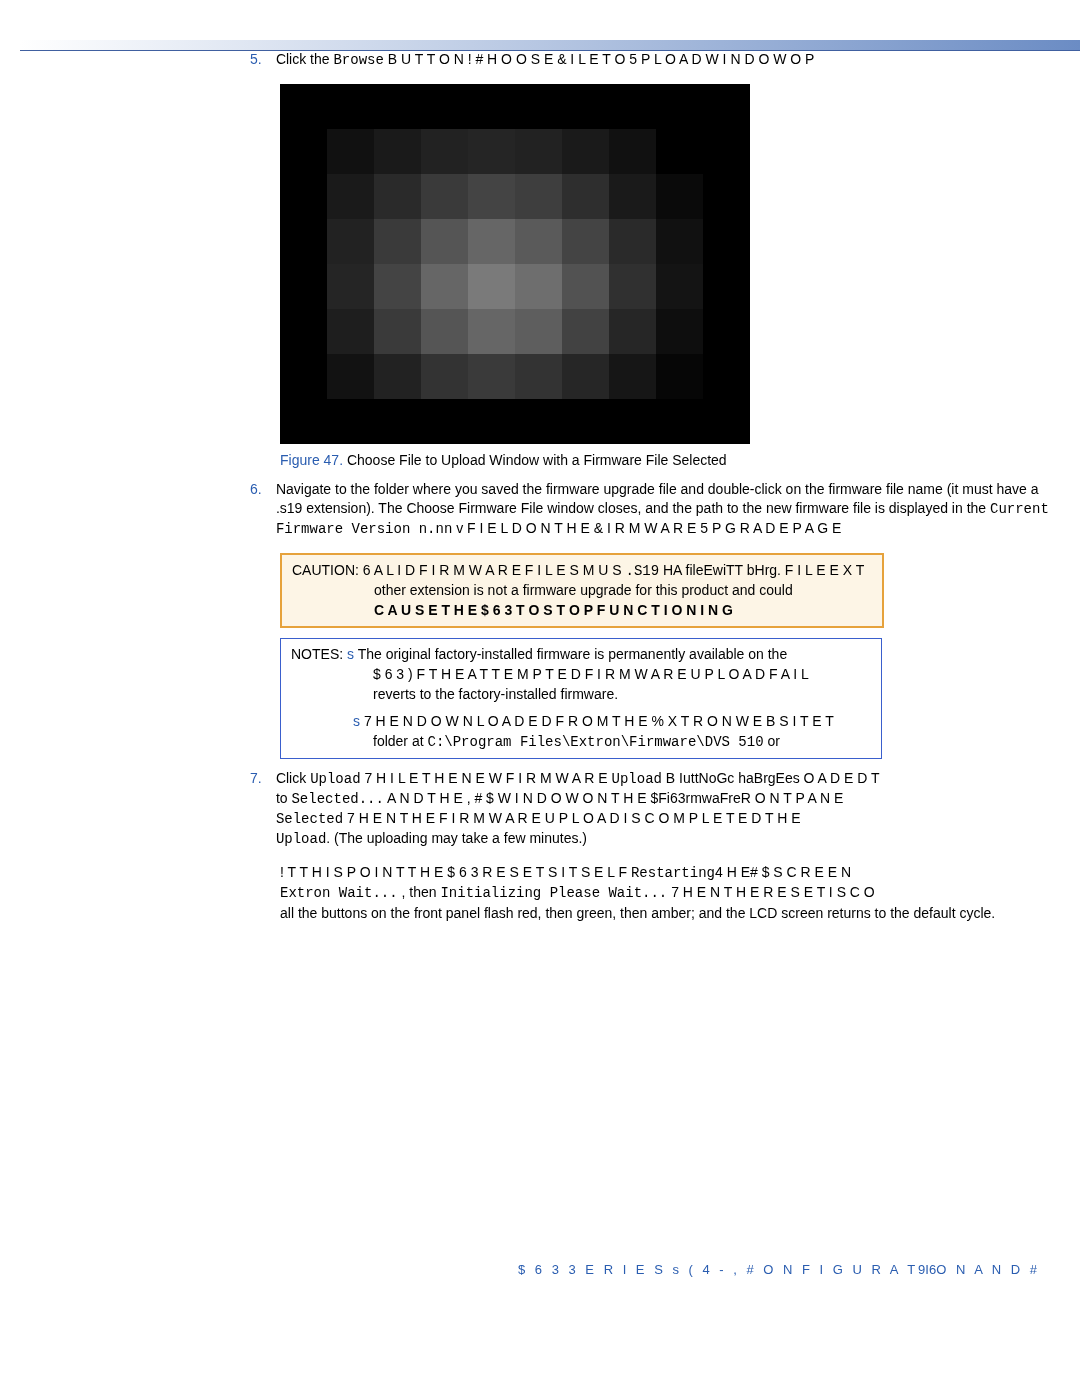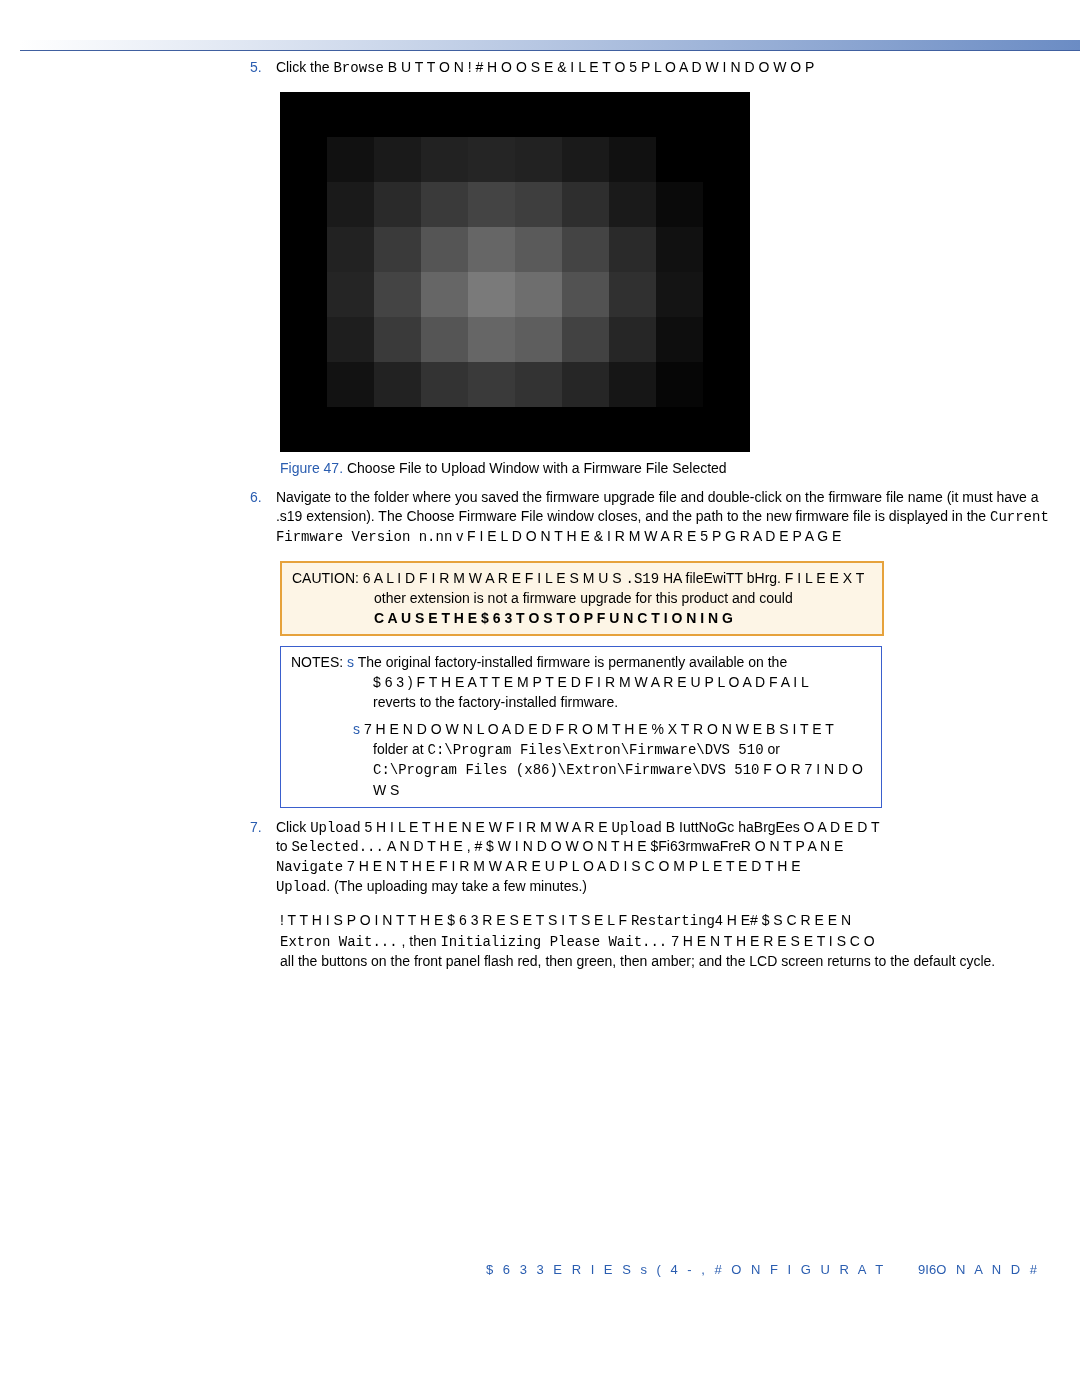"5. Click the Browse B" .para { margin: 8px 0 14px 0 -> 0 0 14px 0 }
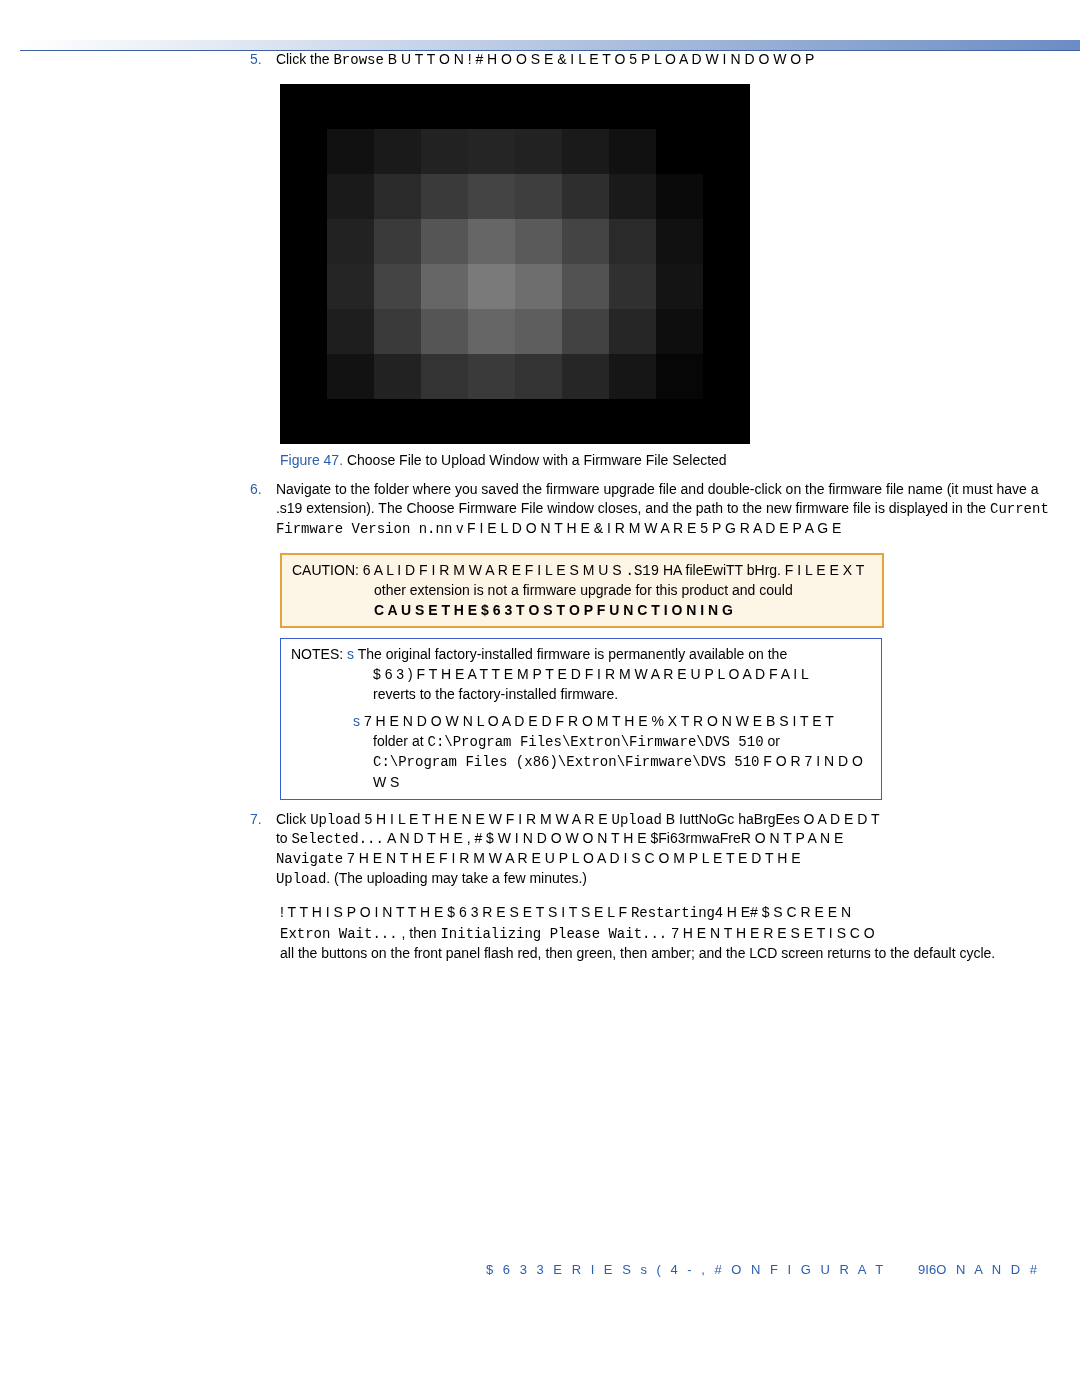"C:\Program Files" div { html: <div> <span>C:\Program Files (x86)\Extron\Firmware\DVS 510</span><span> F O R 7 I N D O W S</span> </div> -> none }
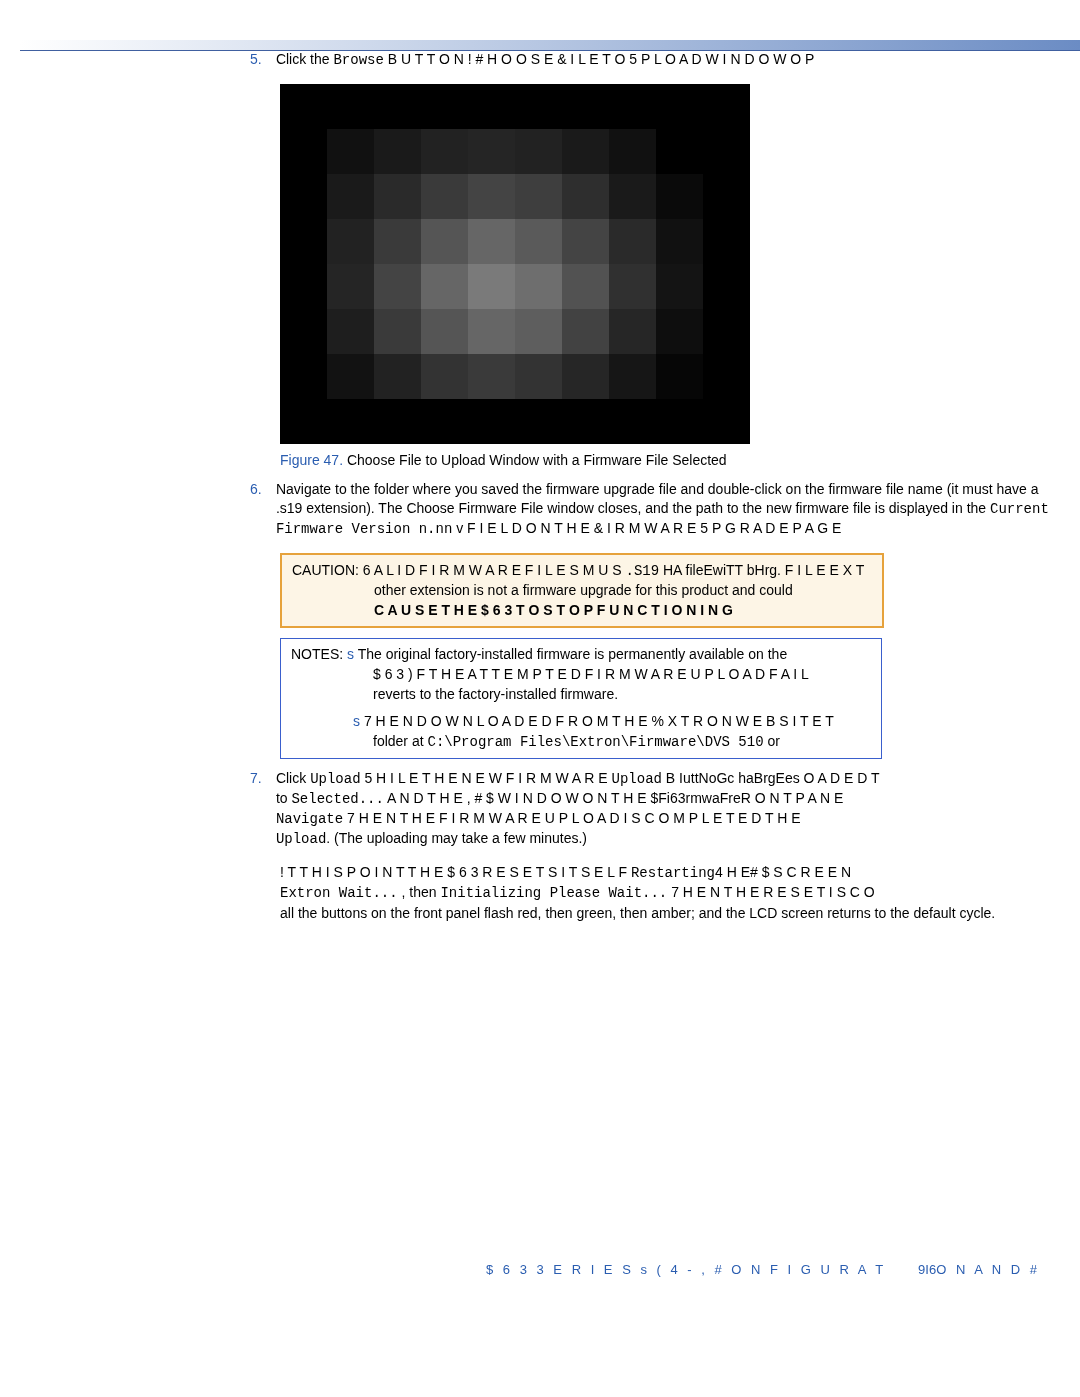"5 H I L E" span { text: 5 -> 7 }
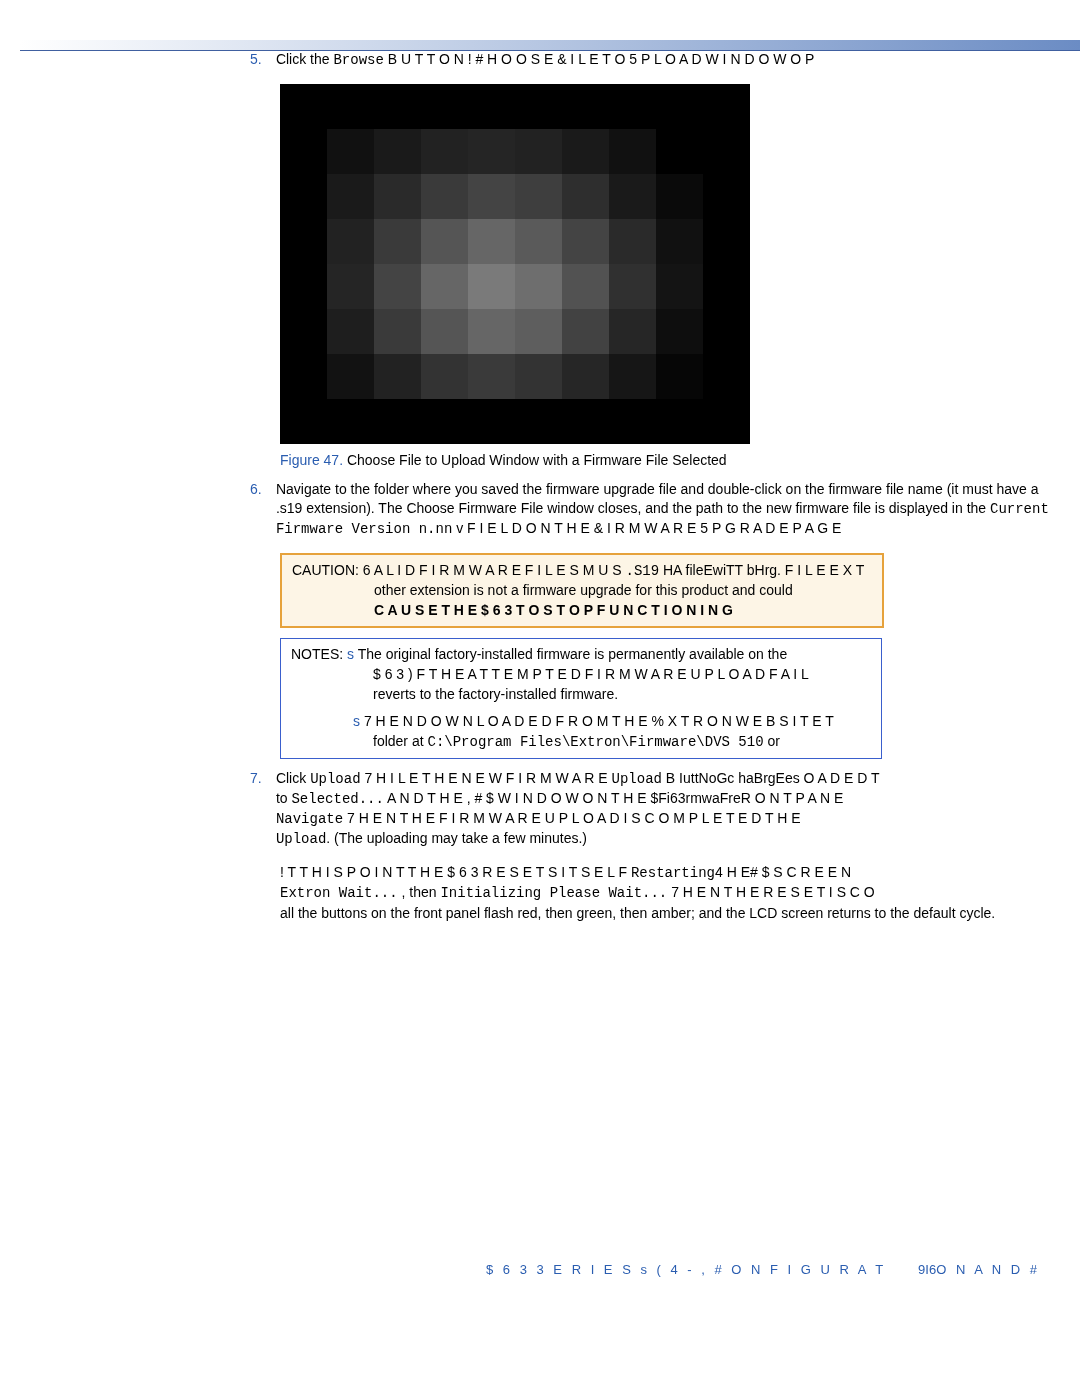"Navigate" span.mono { text: Navigate -> Selected }
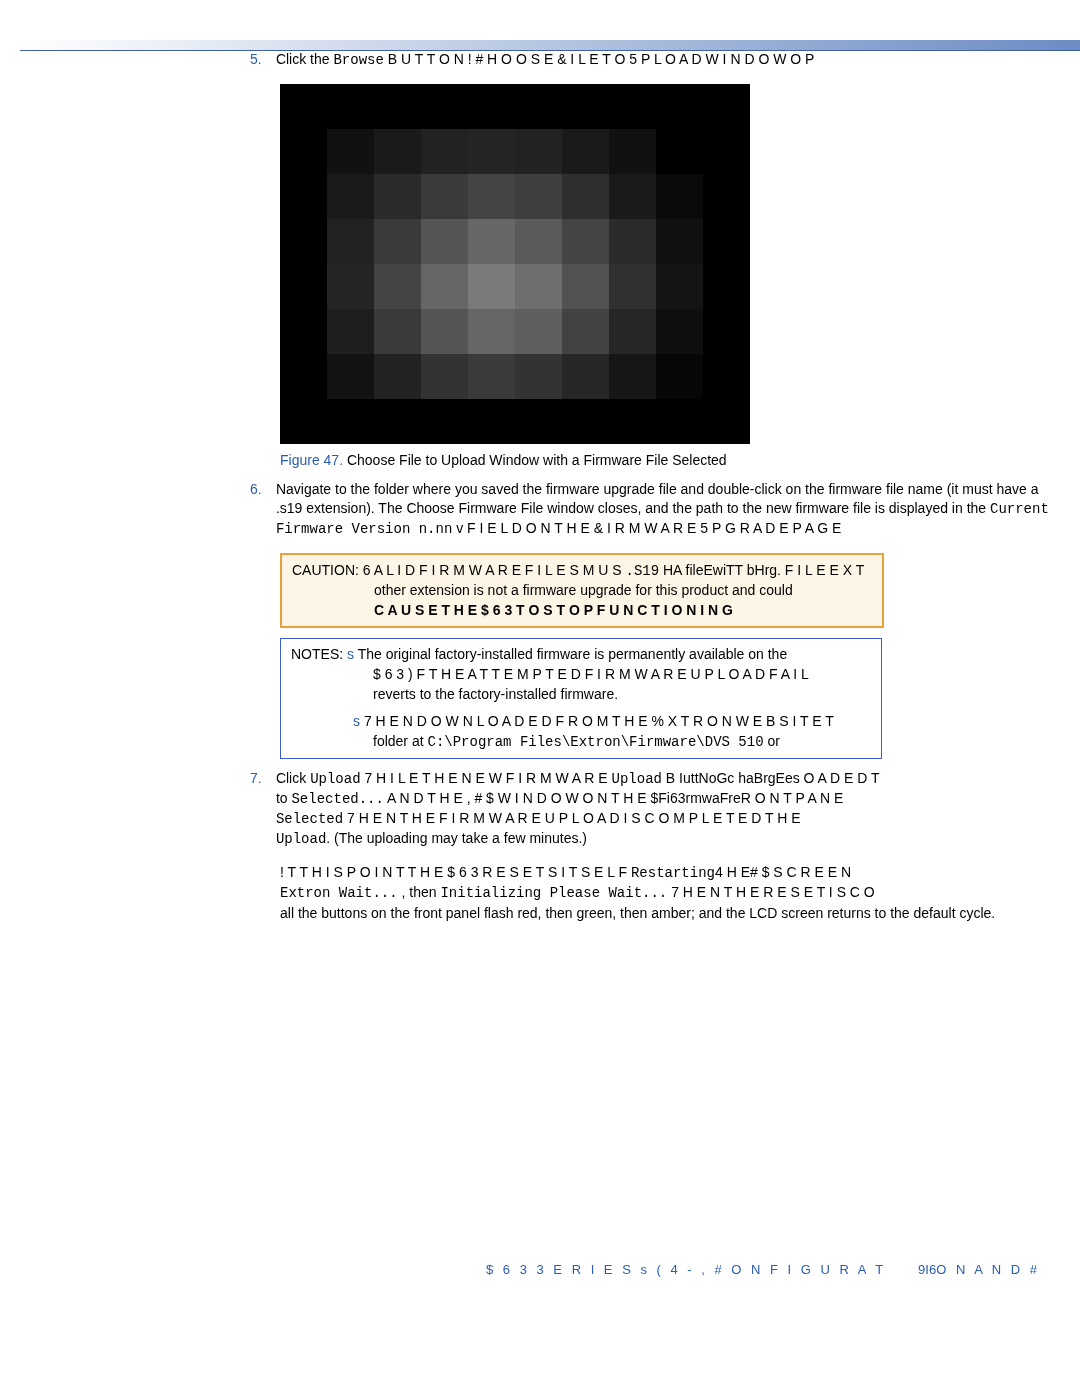"9I6" .footer .plain { margin-left: 32px -> none }
